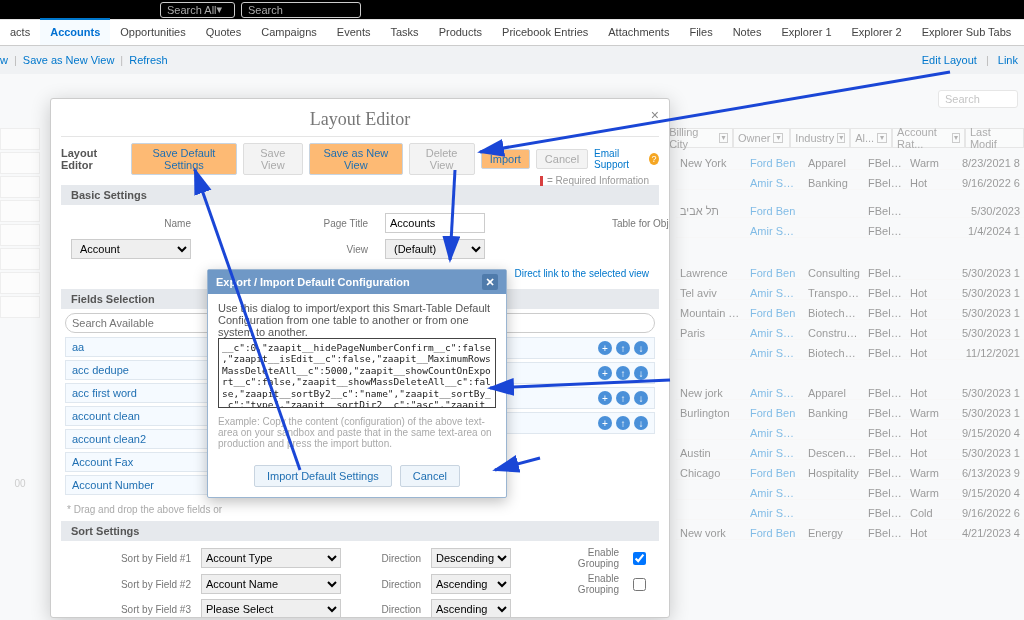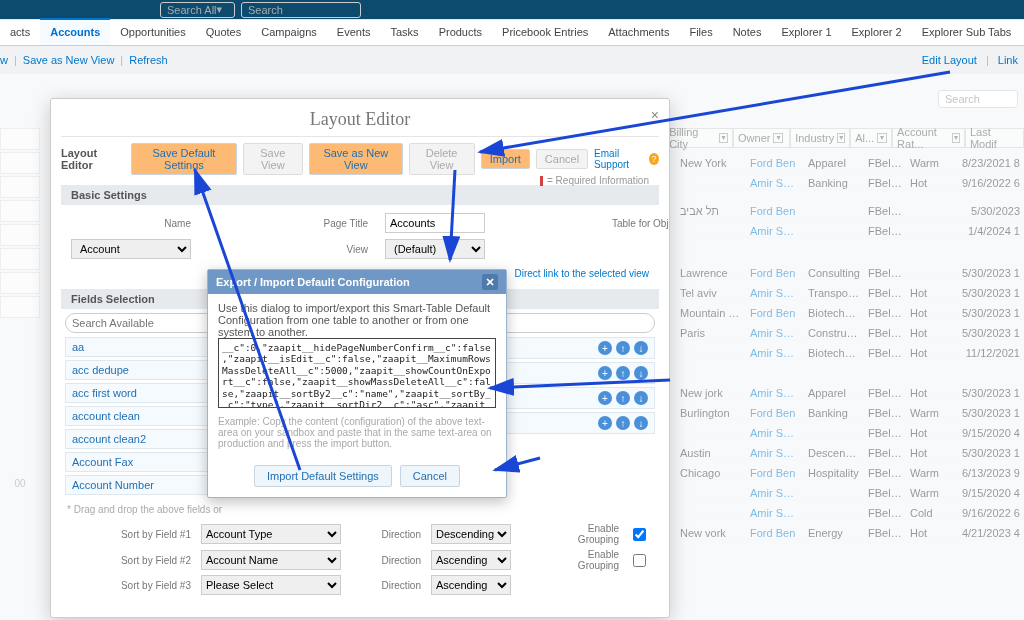"Search All" .search-strip { background: #0c4a6e -> #000000 }
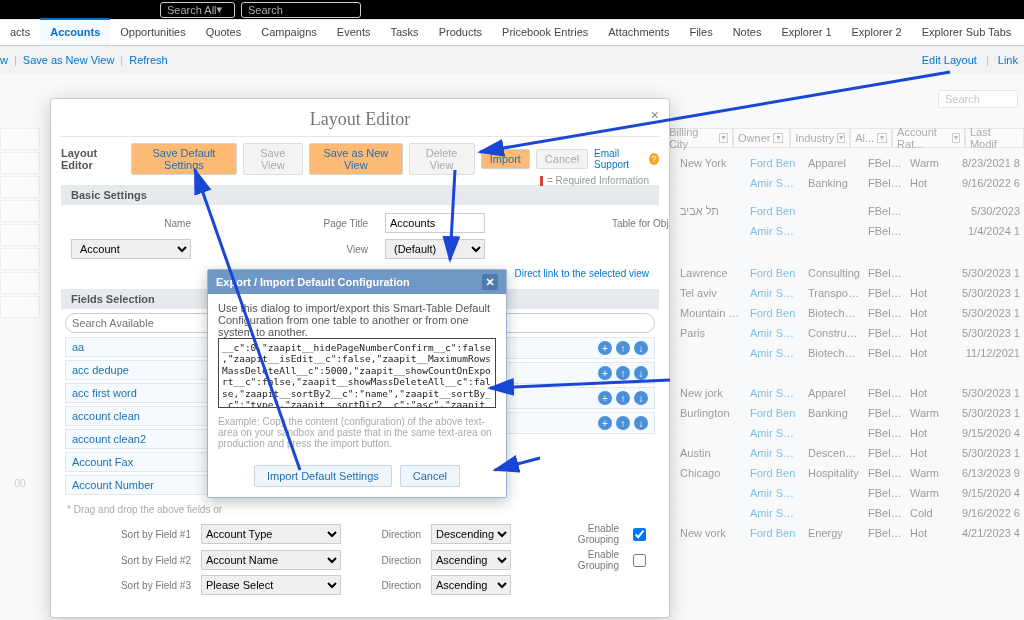"Sort Settings" div.section-bar { html: none -> <div>Sort Settings</div> }
